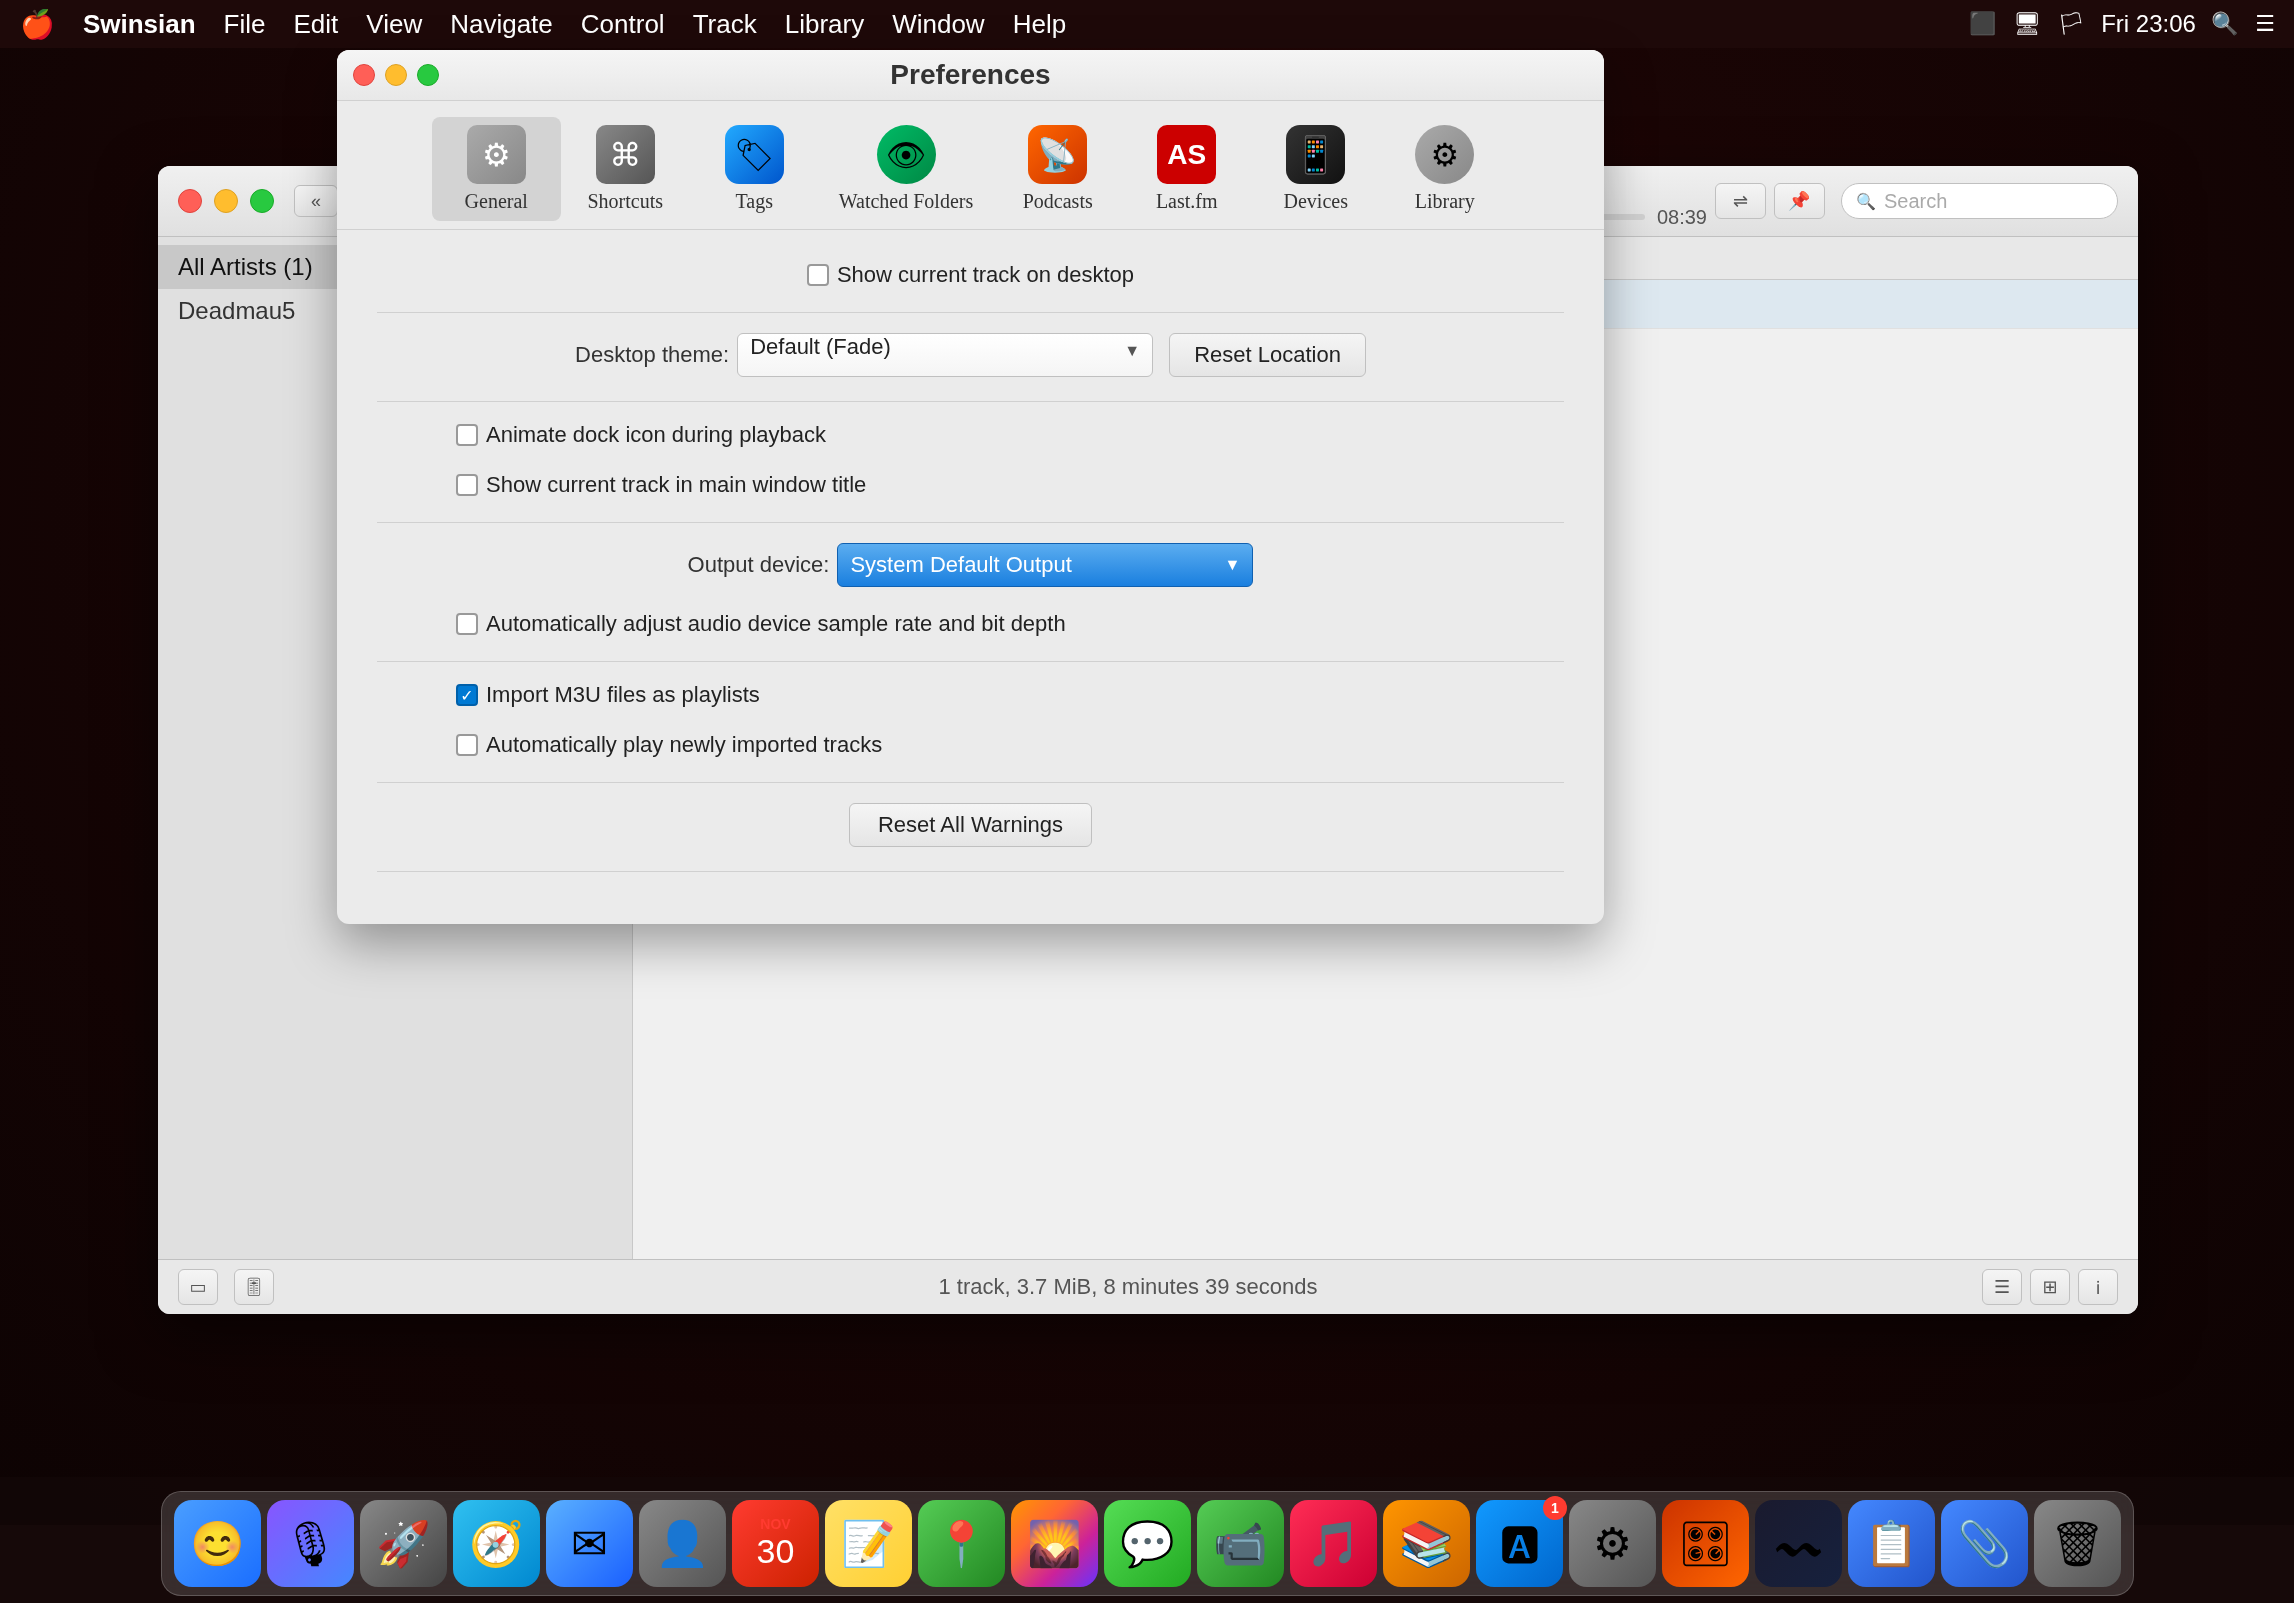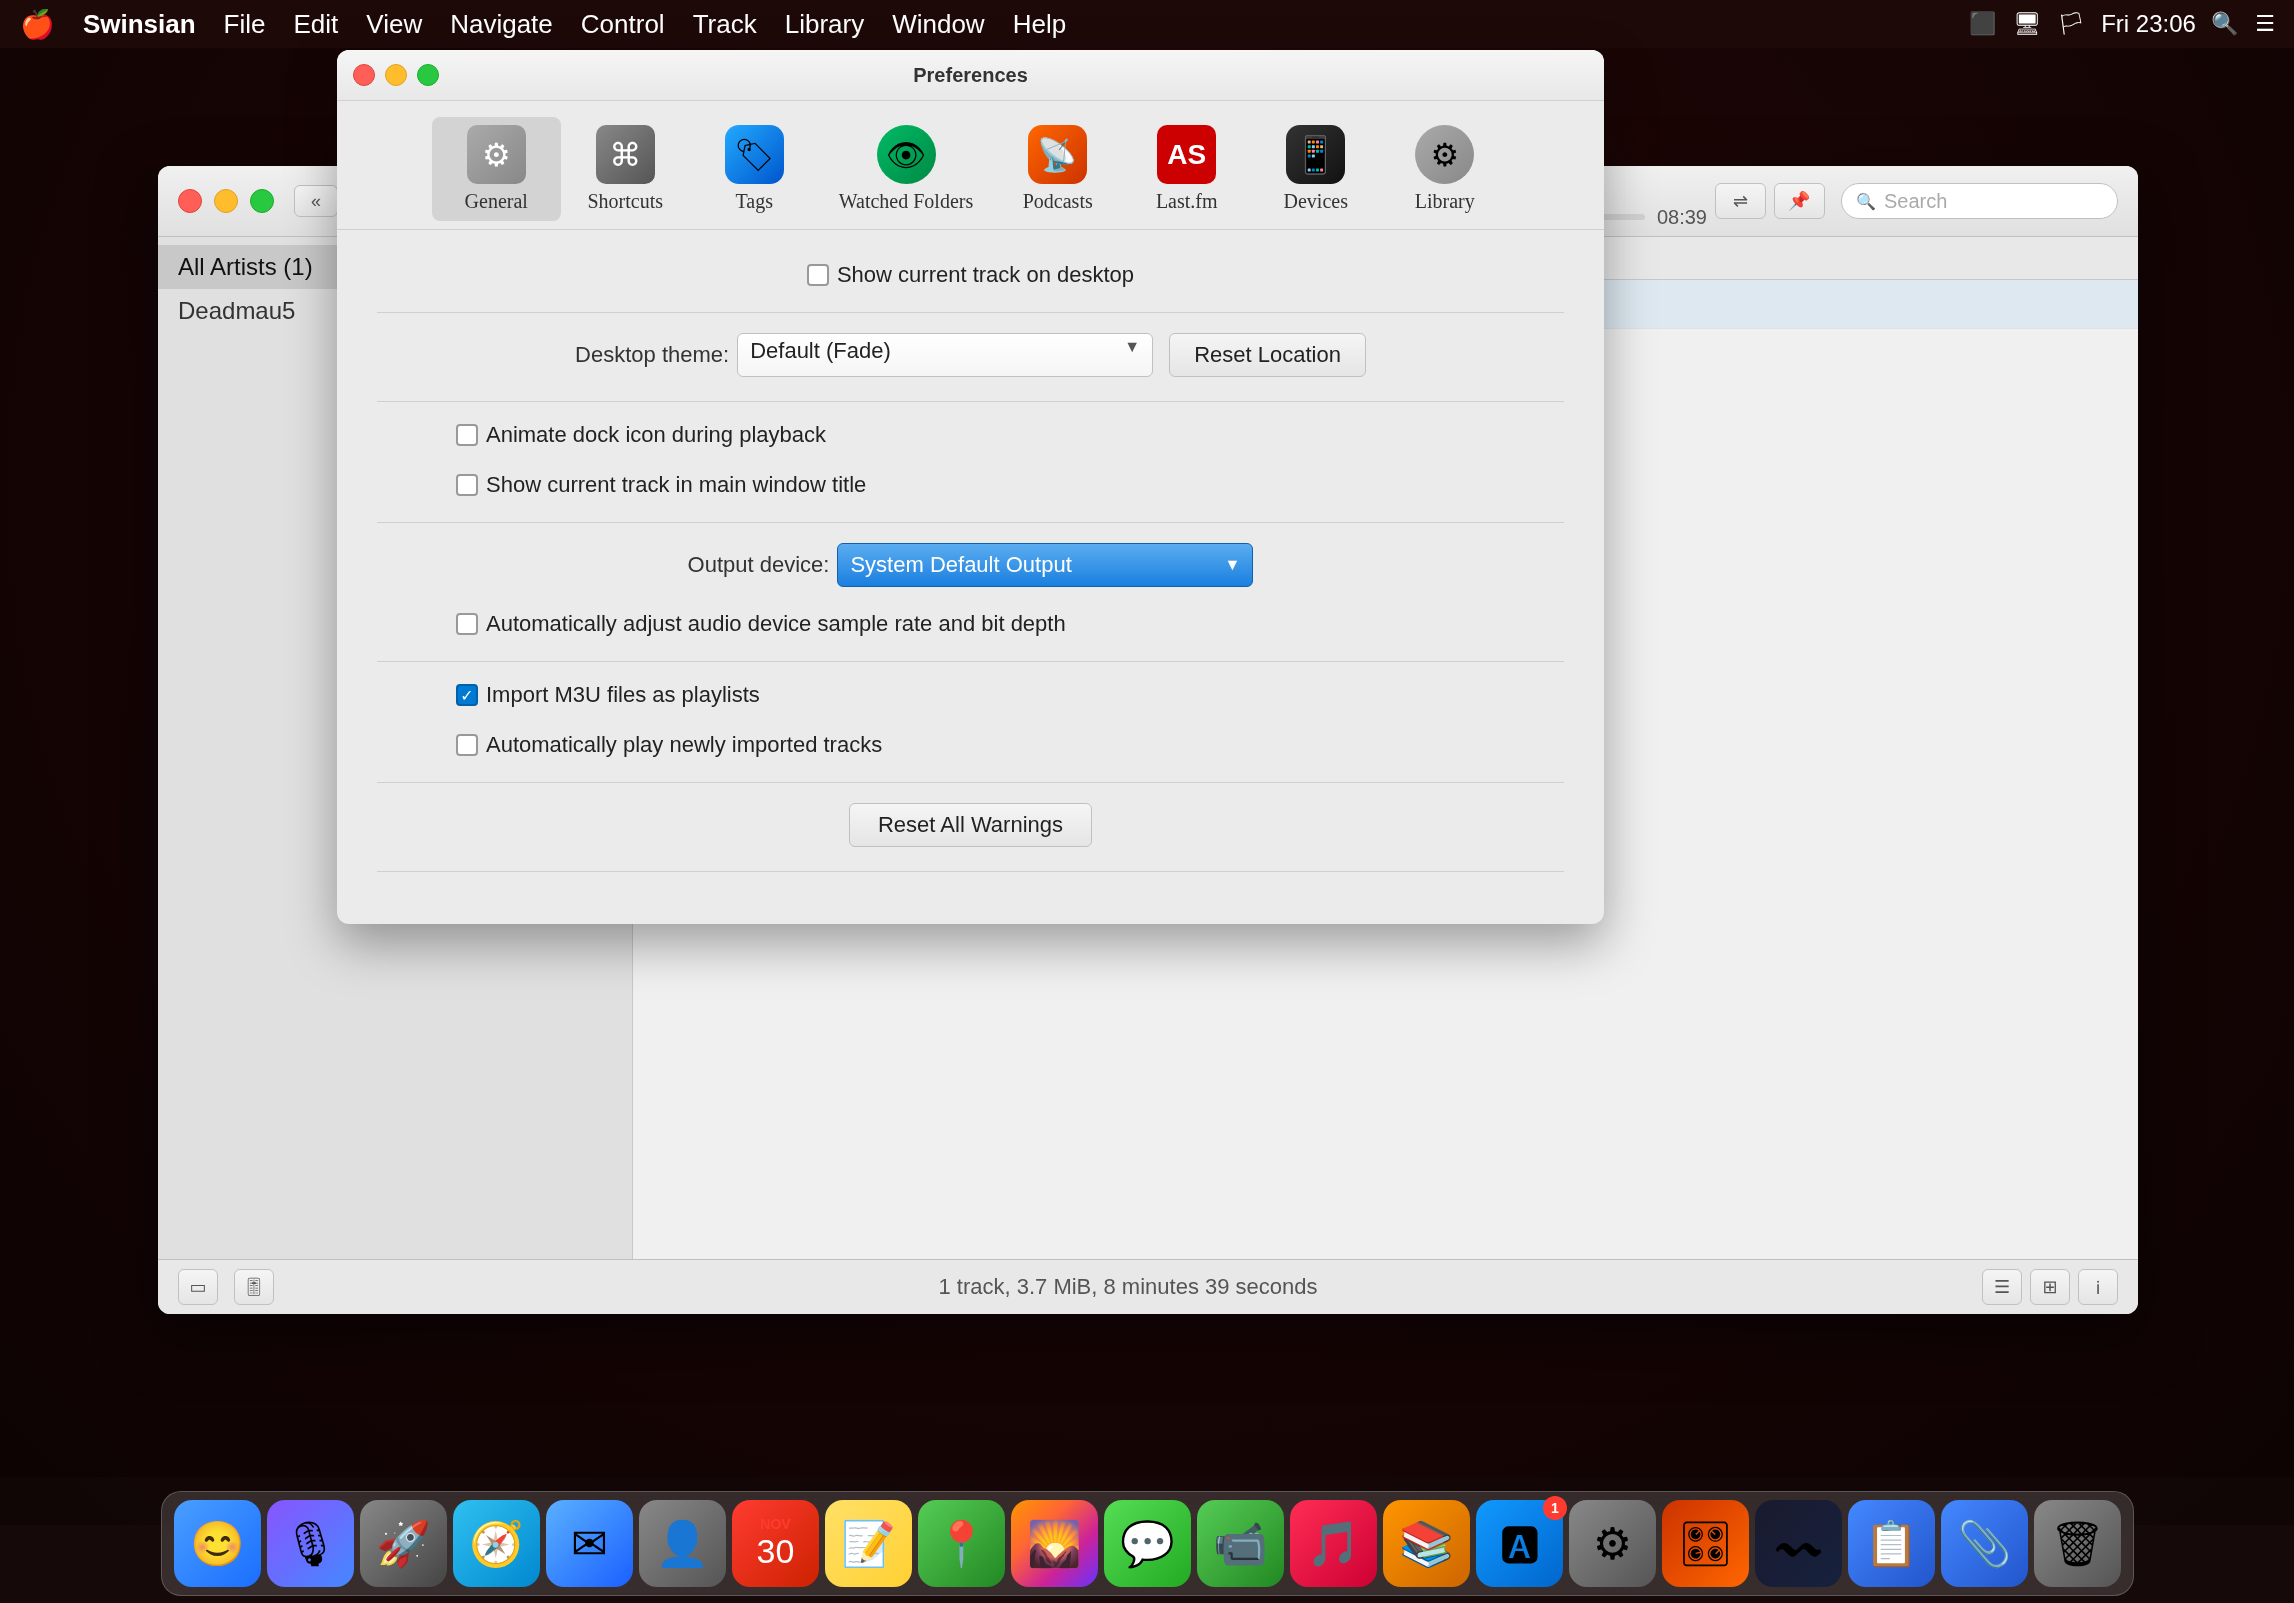"Preferences" .pref-title { font-size: 20px -> 28px }
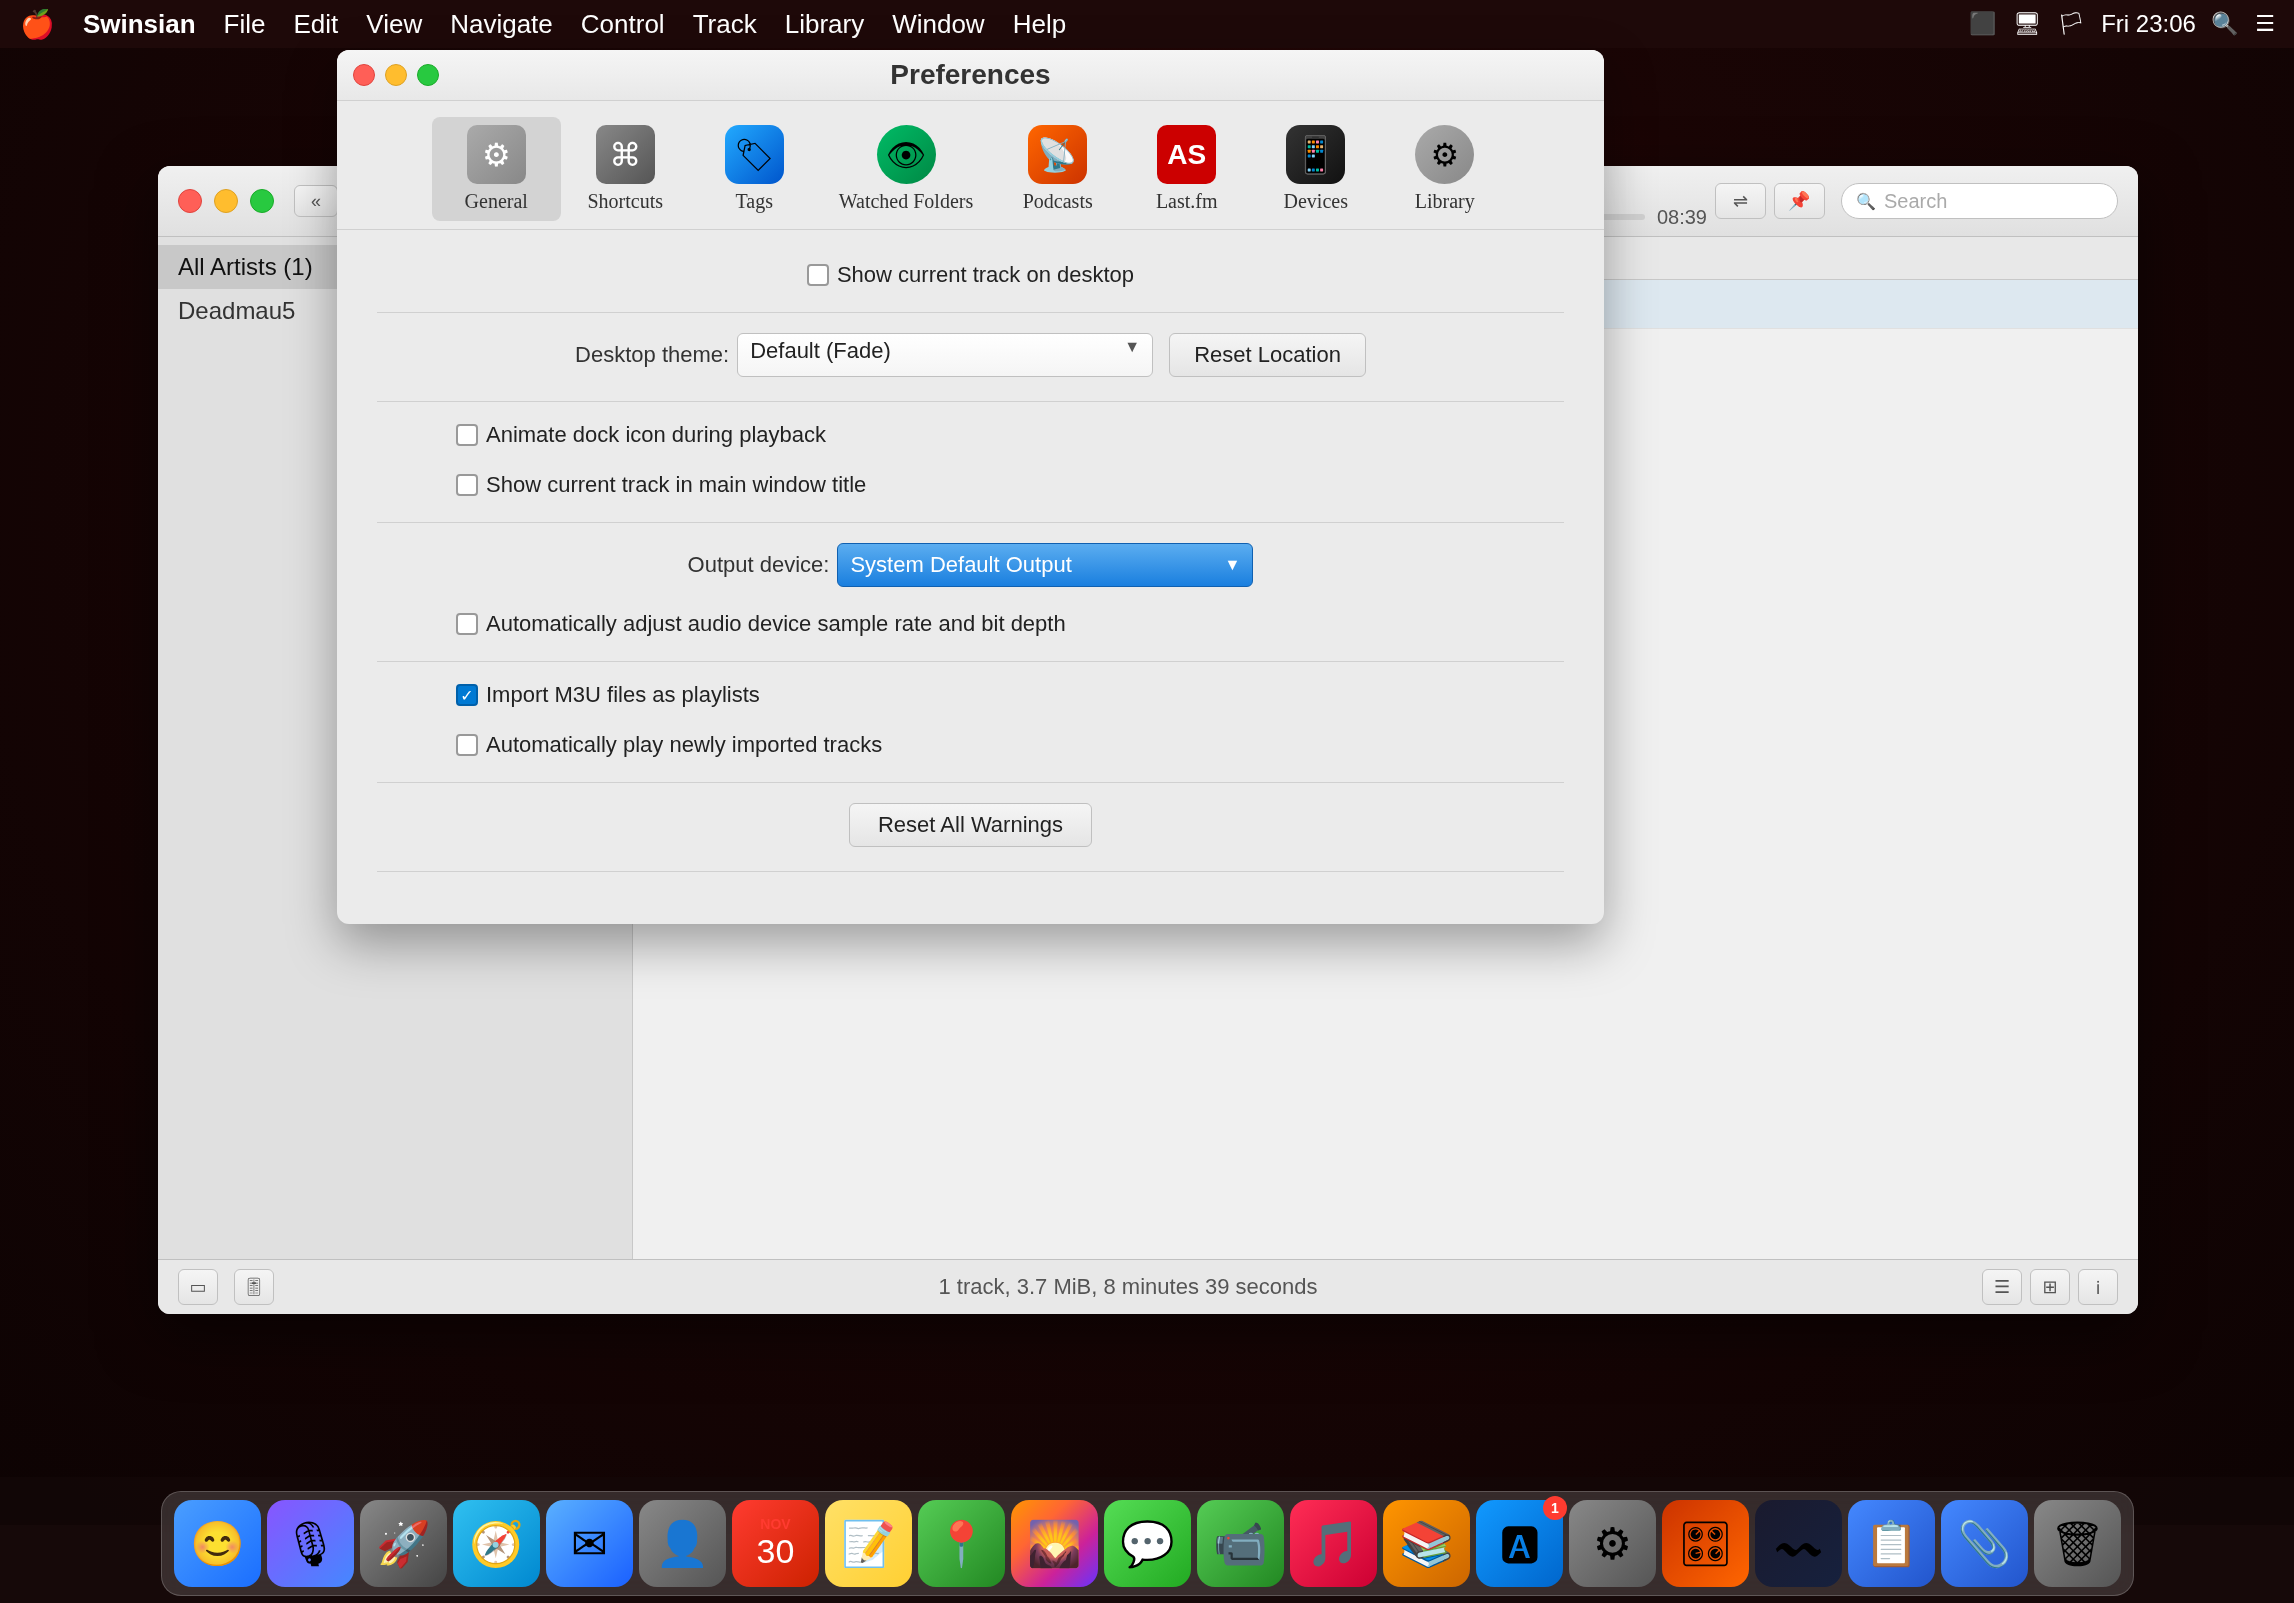"Default (Fade)" .pref-select { align-items: flex-start -> flex-end; padding: 4px 12px -> 16px 12px }
